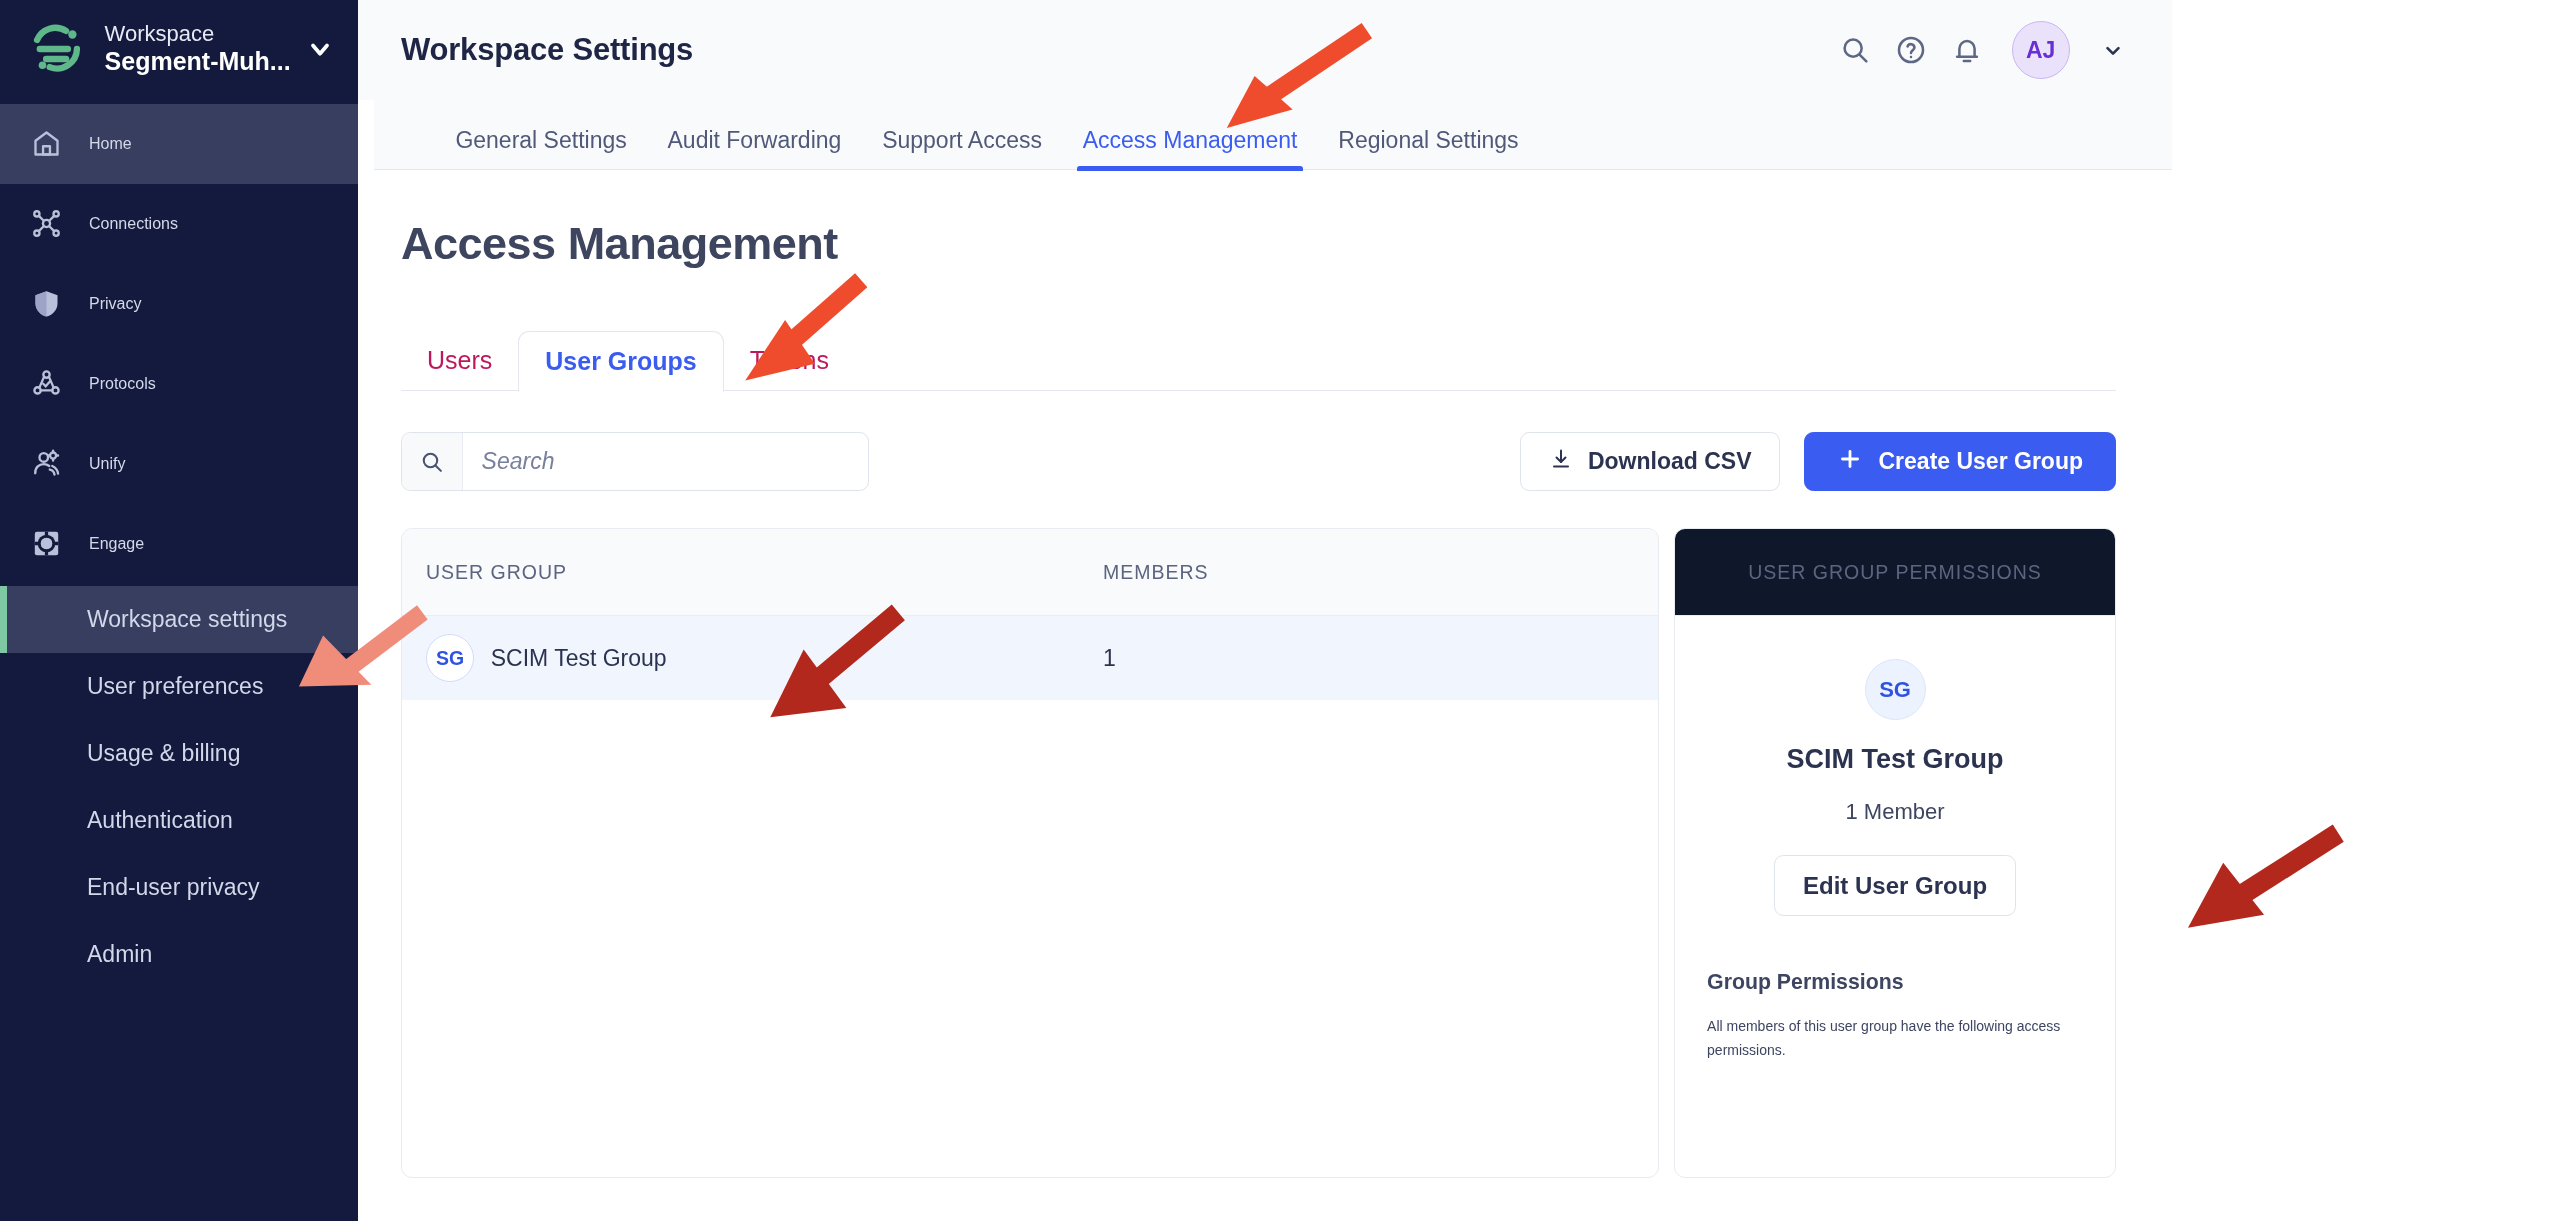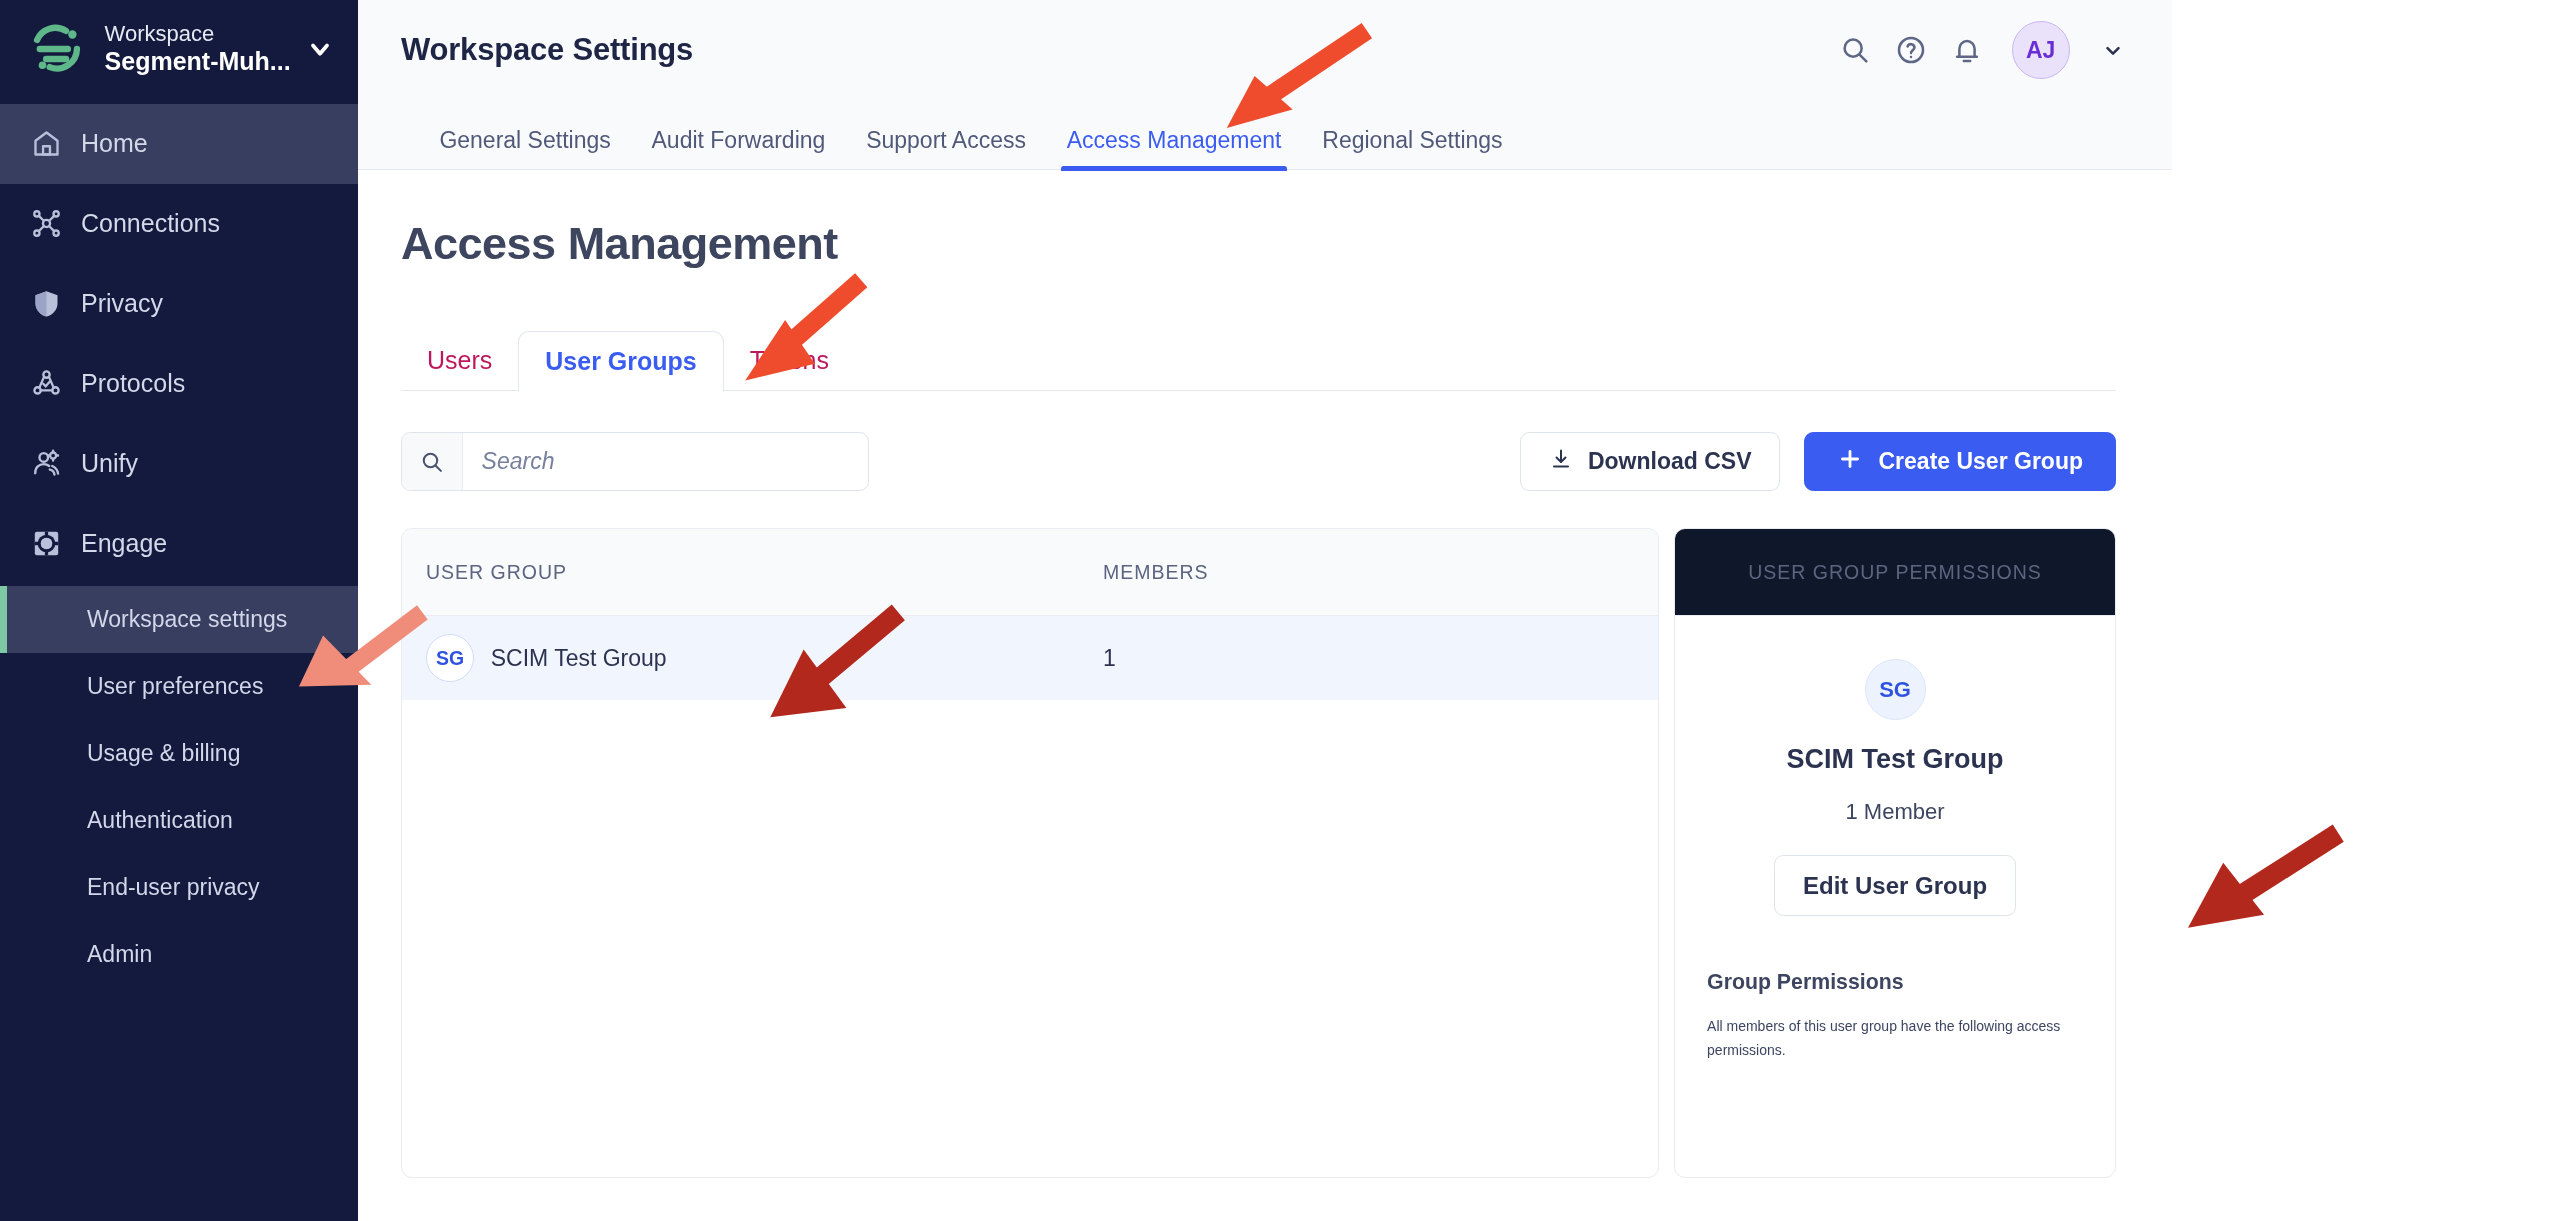"Home" .nav-item { font-size: 25px -> 16px; gap: 16px -> 24px }
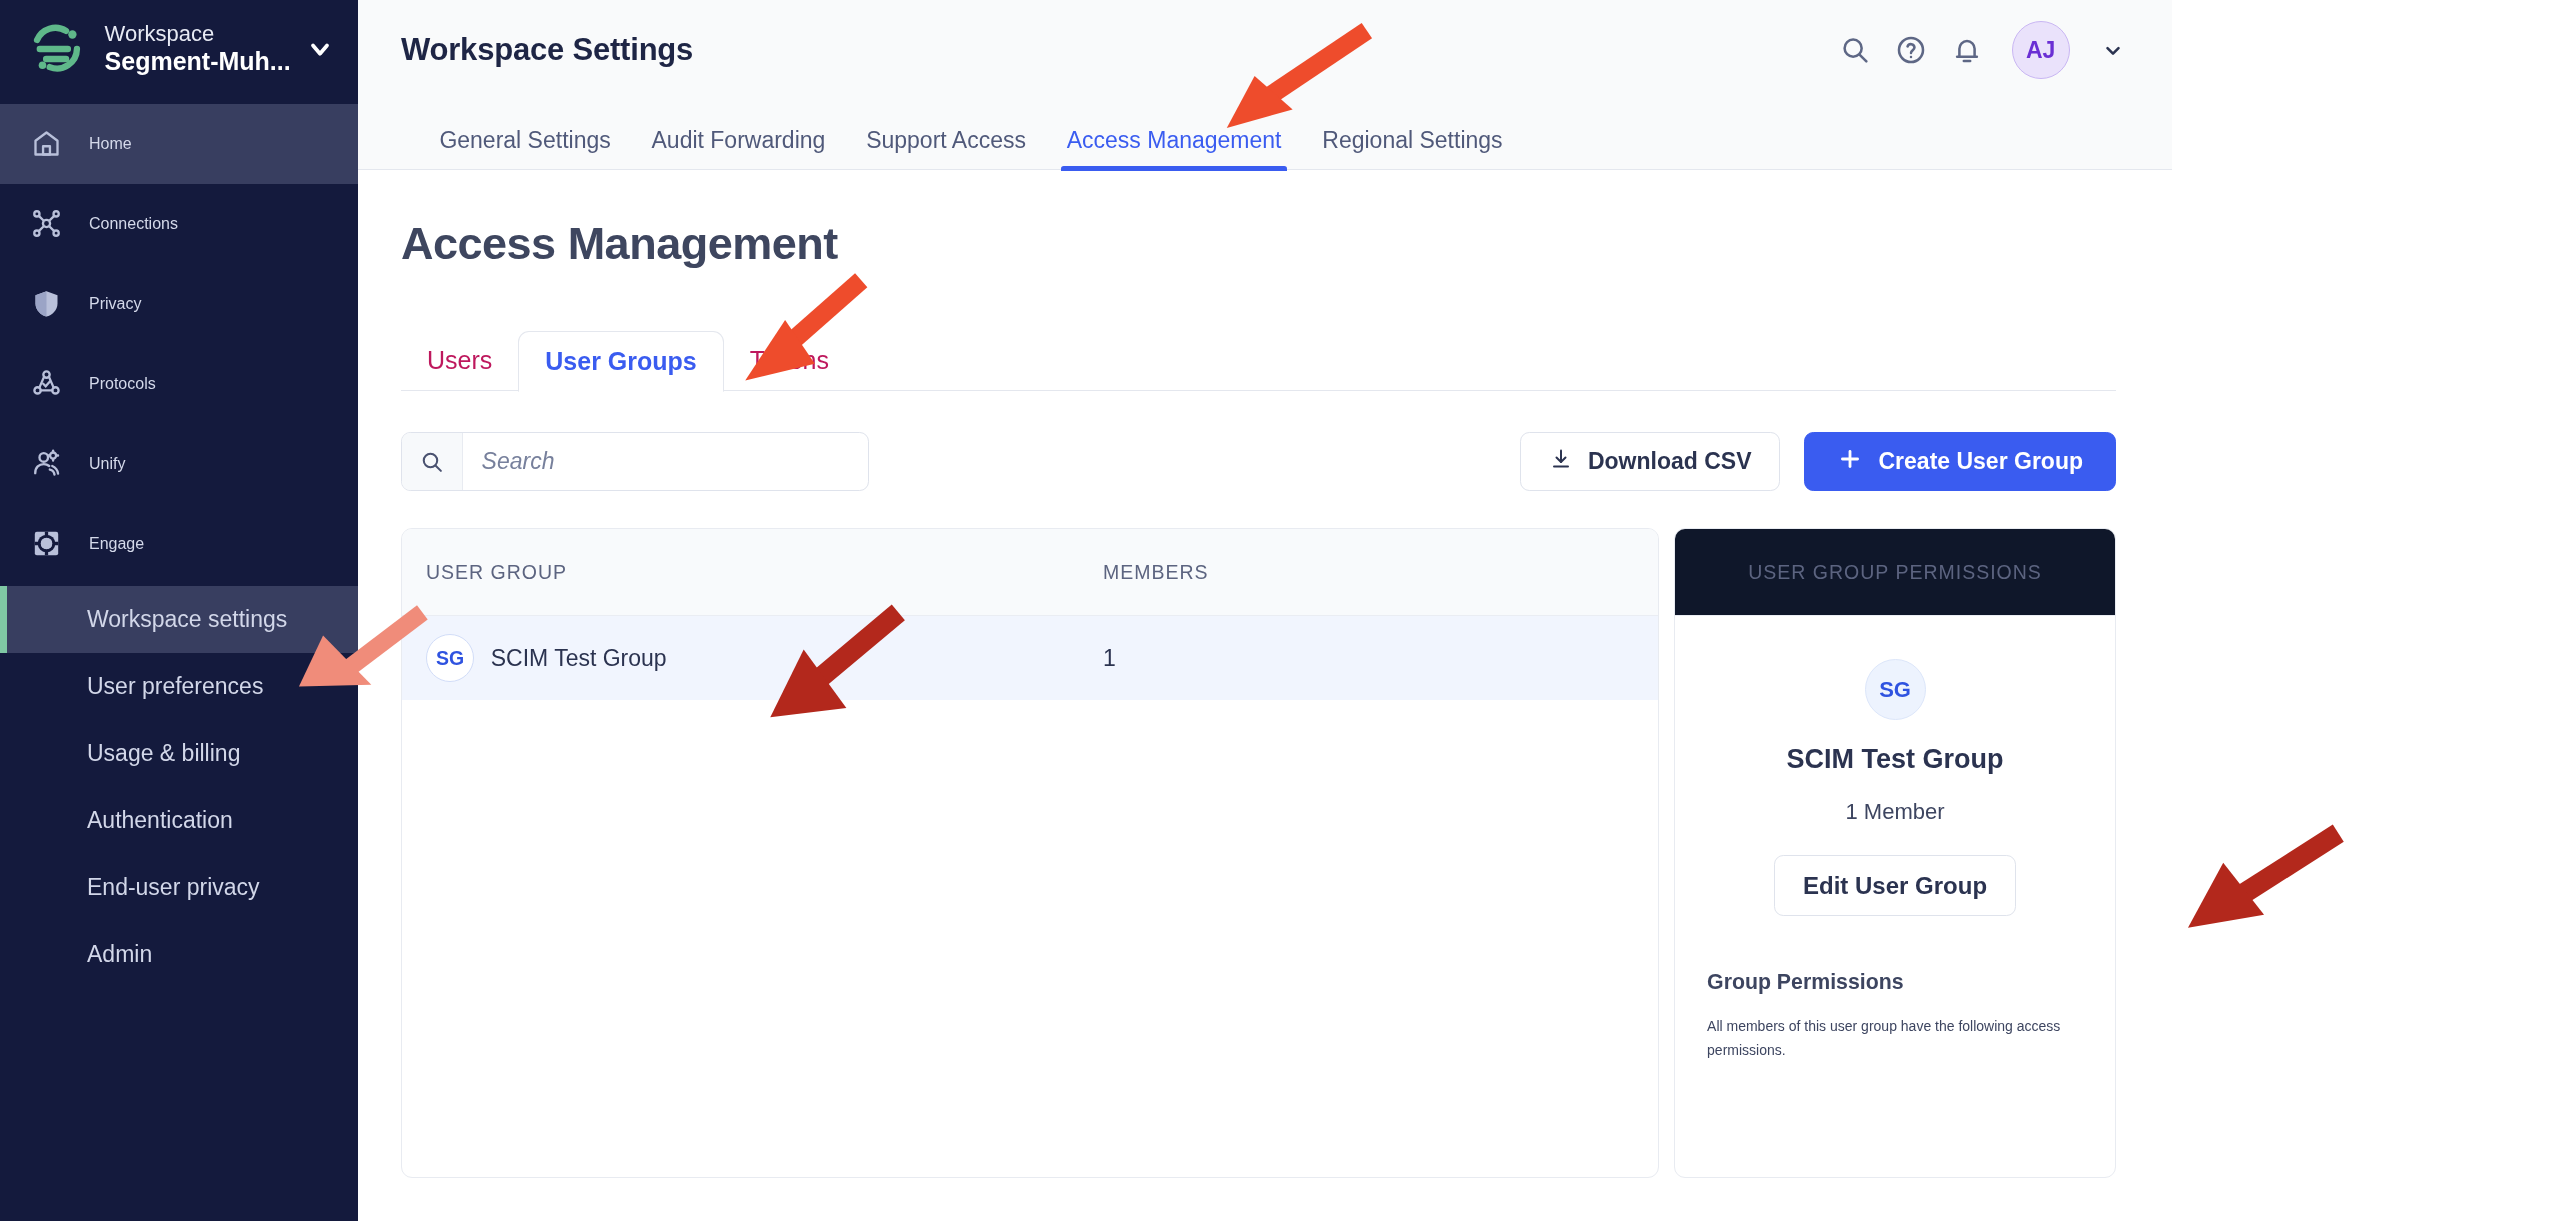"General Settings" .tabbar { margin-left: none -> 16px }
